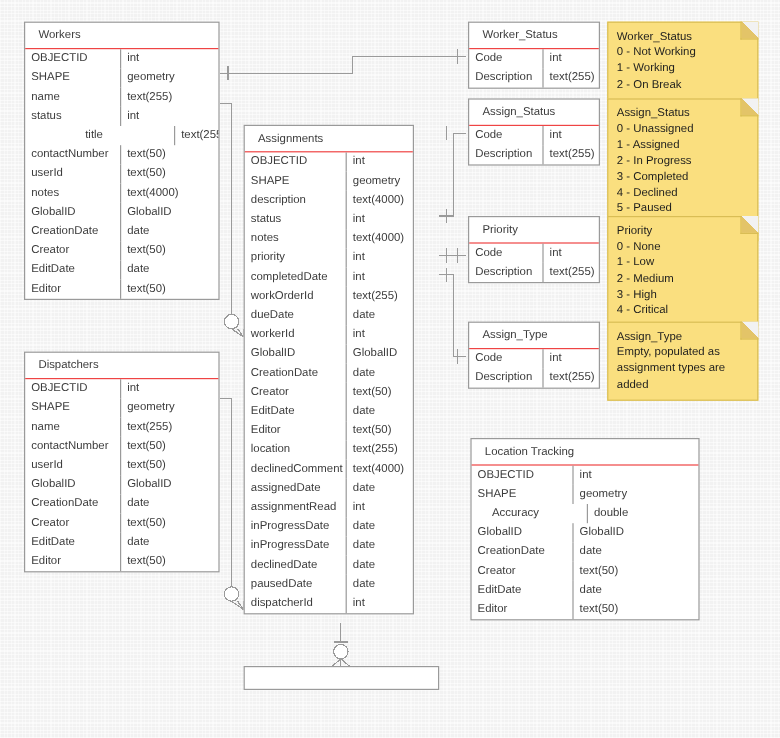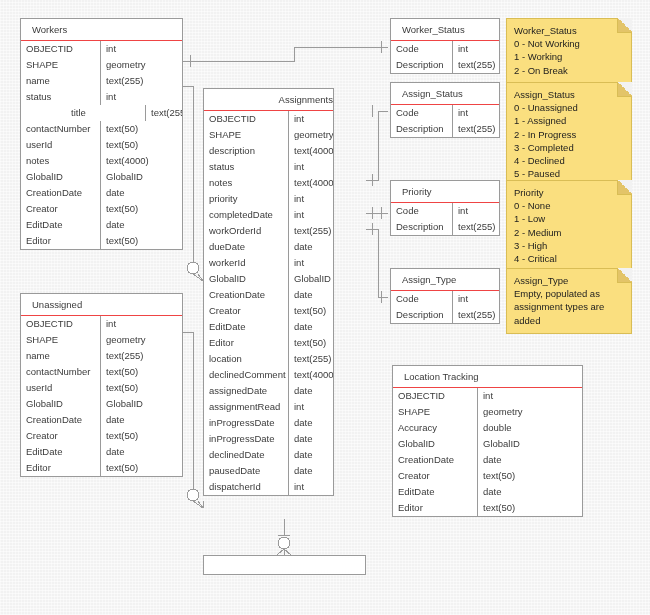"Assignments" div.entity { text-align: right -> none; top: 88px -> 104px; width: 131px -> 142px }
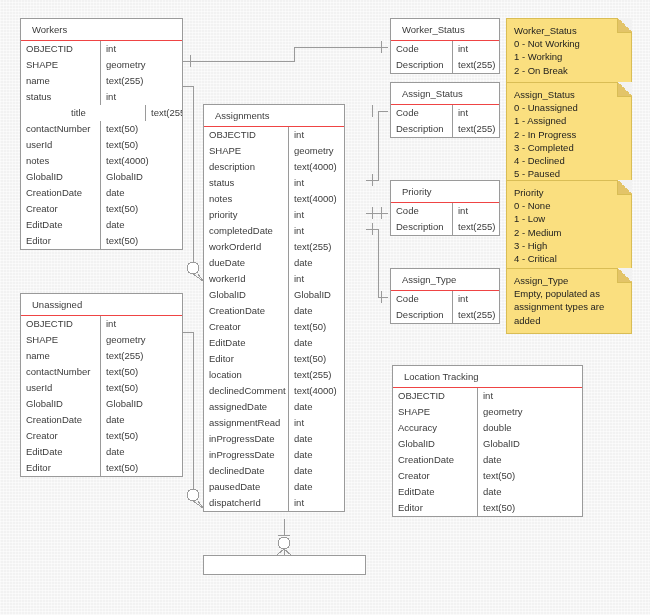"Unassigned" div.ent-title { text: Unassigned -> Dispatchers }
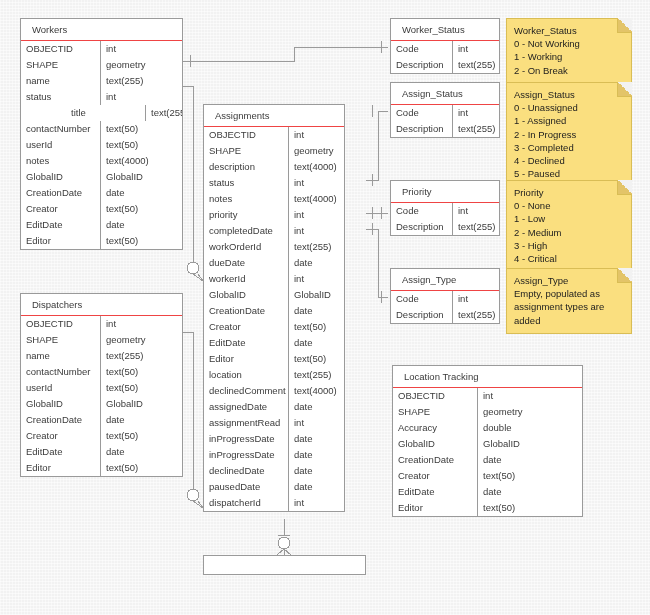"Accuracy" div.a-name { margin-left: none -> 12px }
